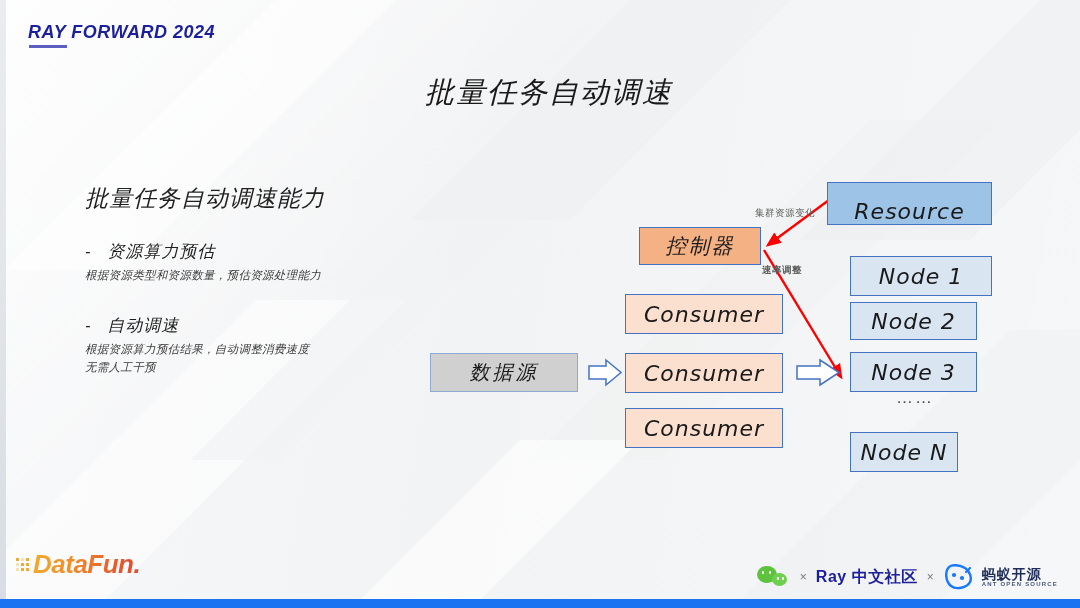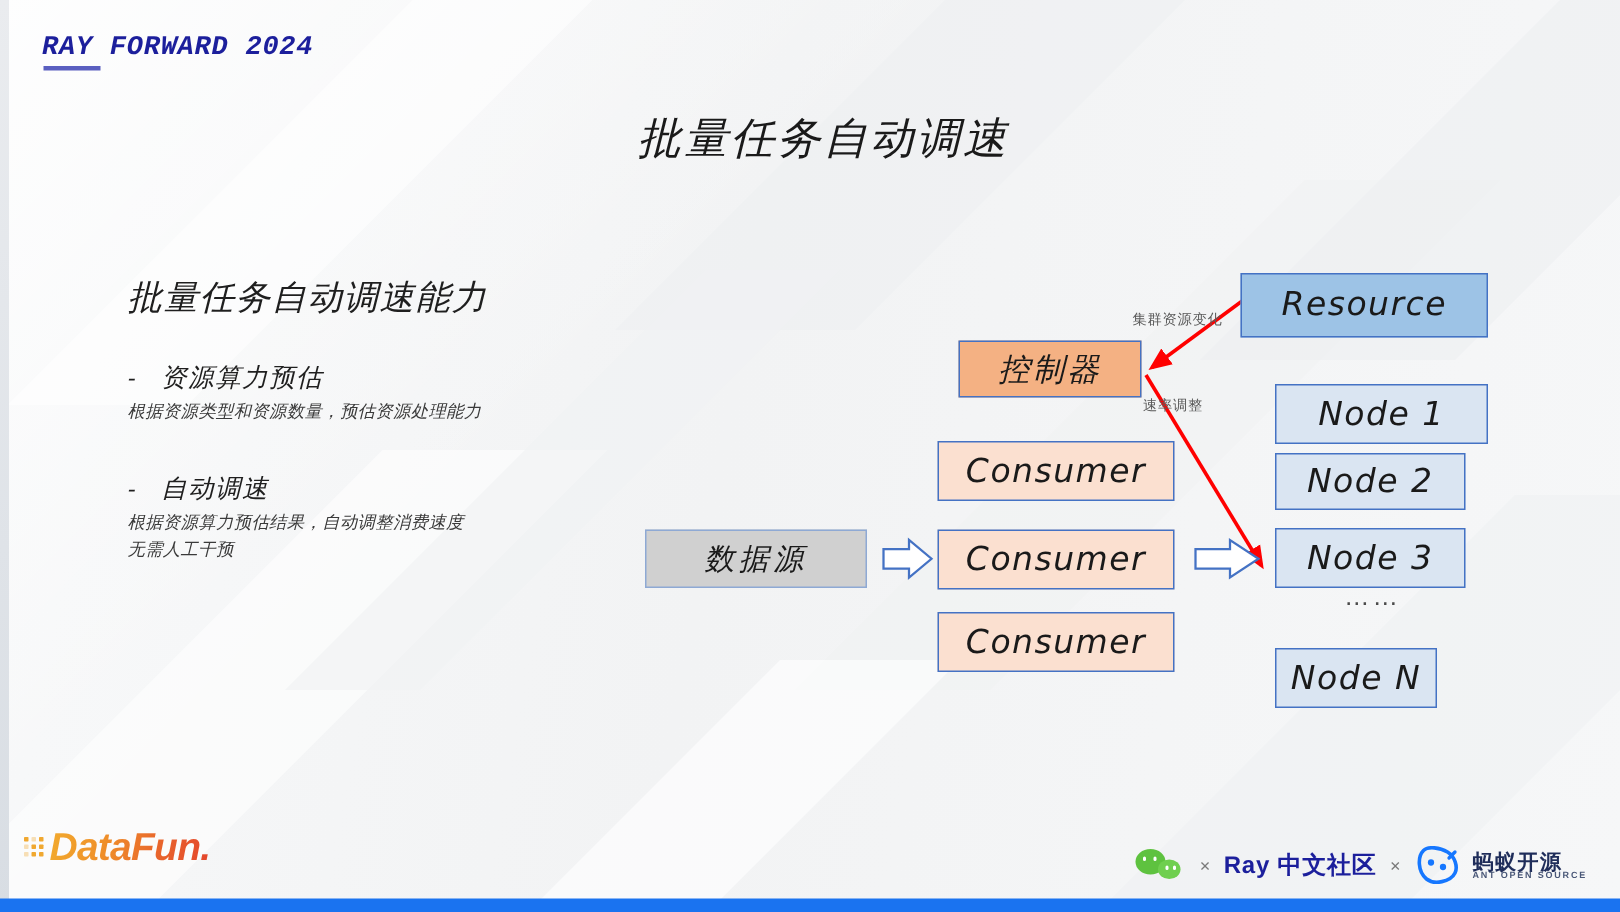"RAY FORWARD 2024" #brand .l1 { font-family: Liberation Mono, monospace -> Liberation Sans, sans-serif }
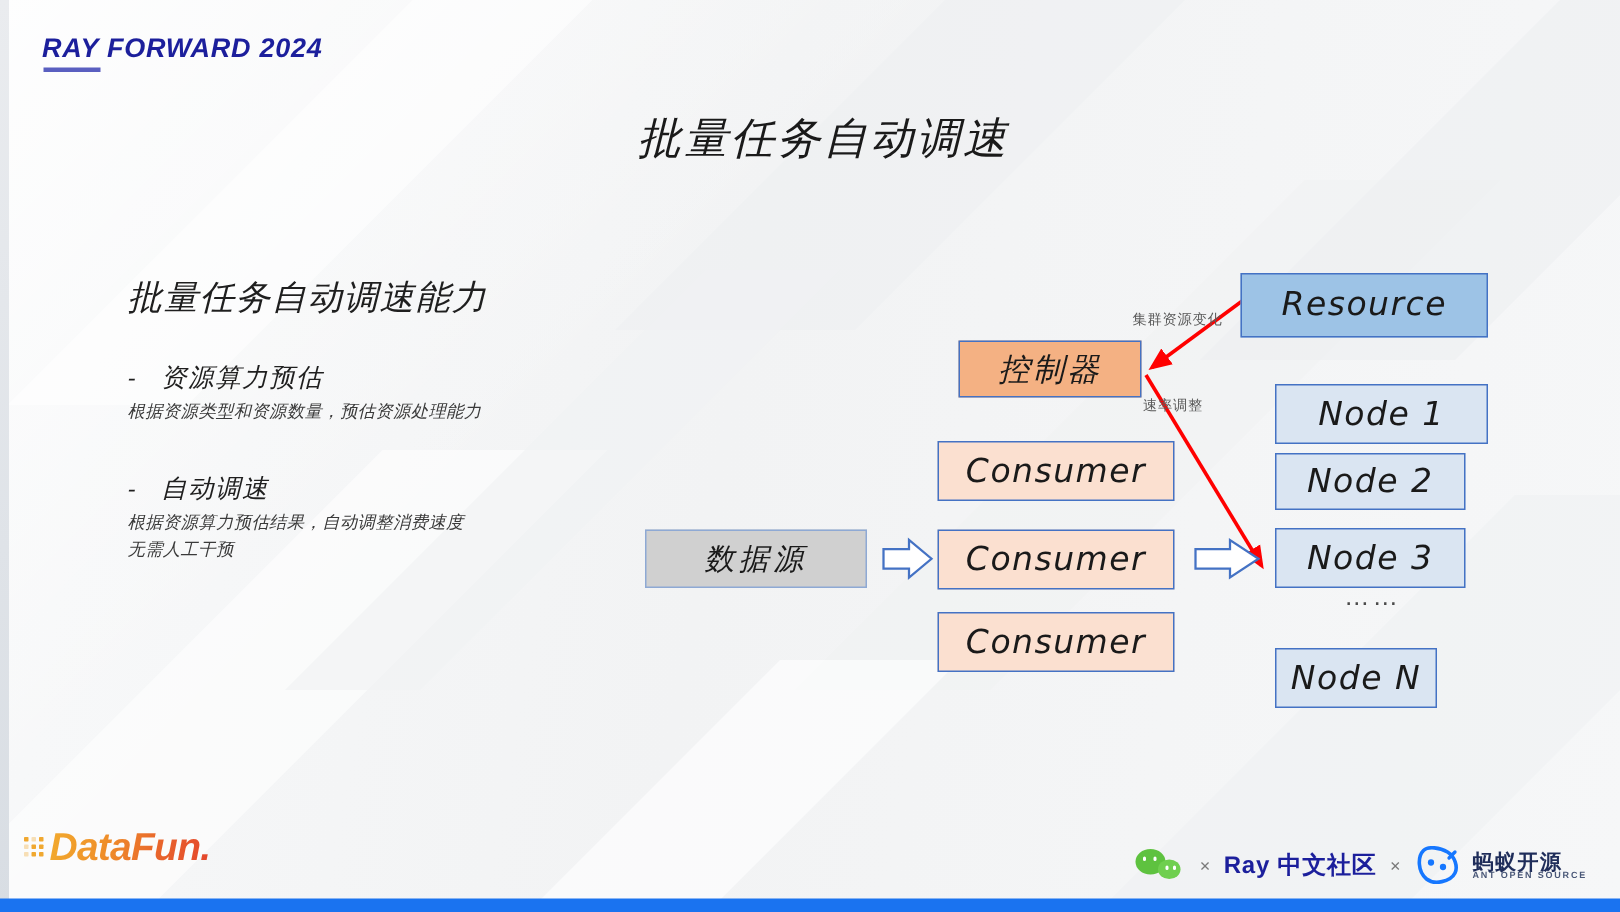"Resource" #box-resource { align-items: none -> flex-end }
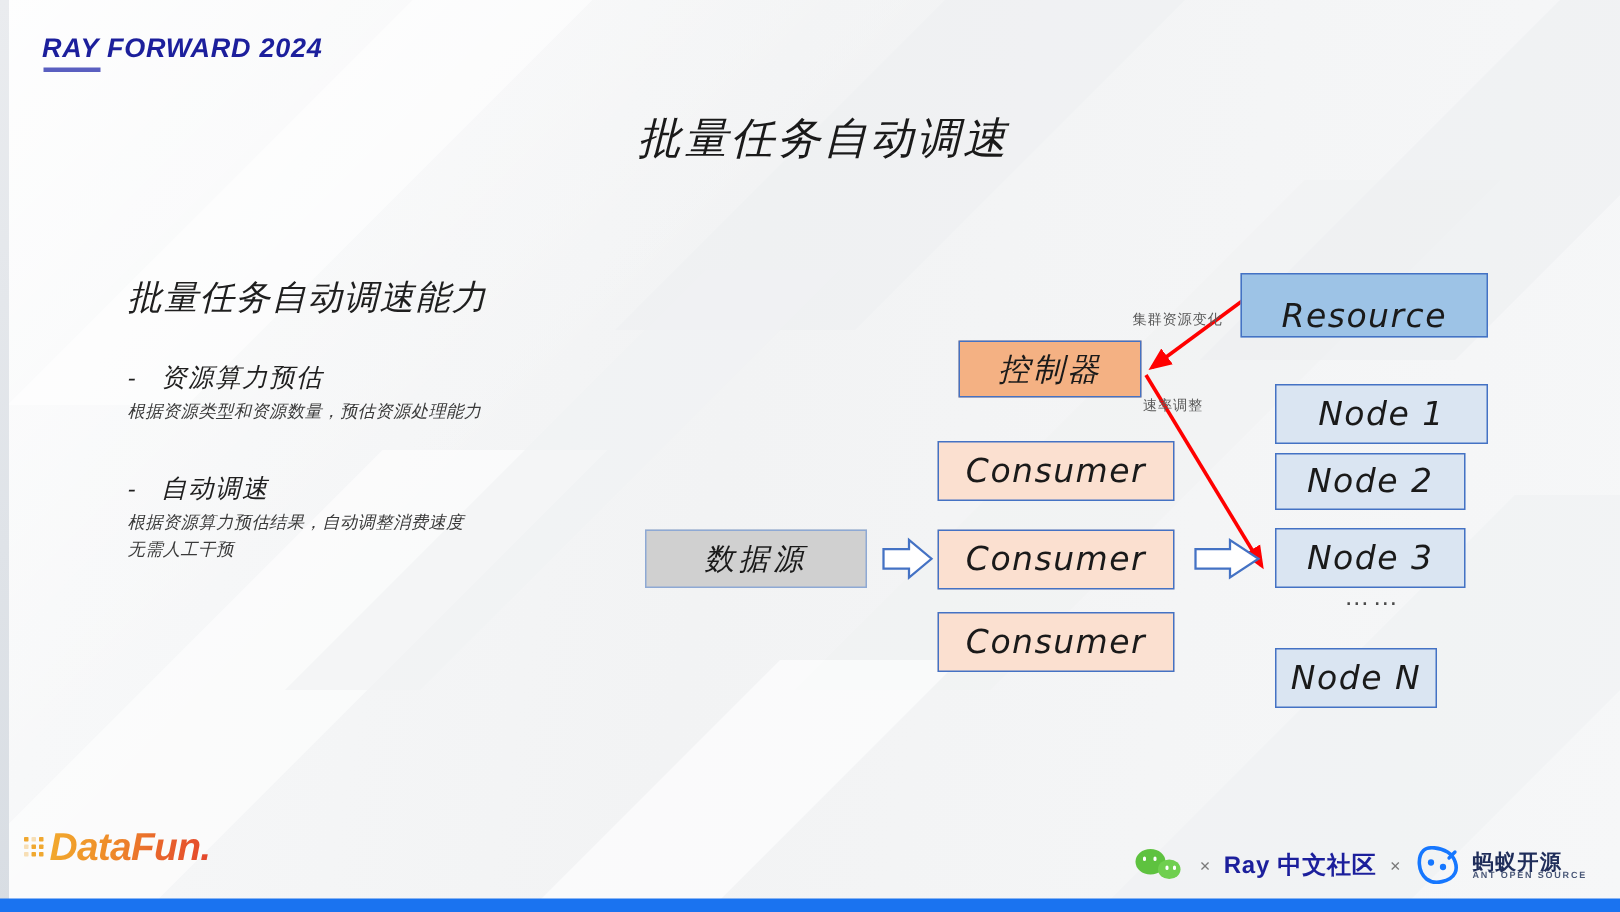"速率调整" #lbl-rate { font-weight: none -> bold }
